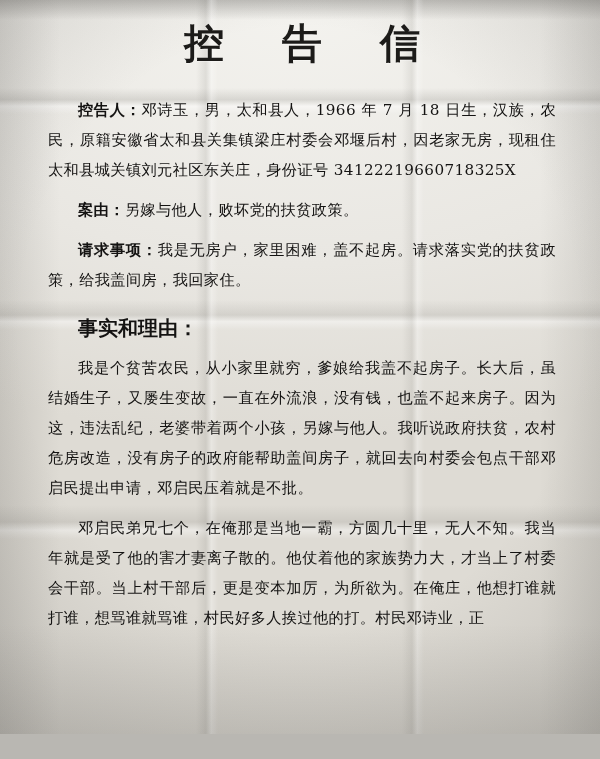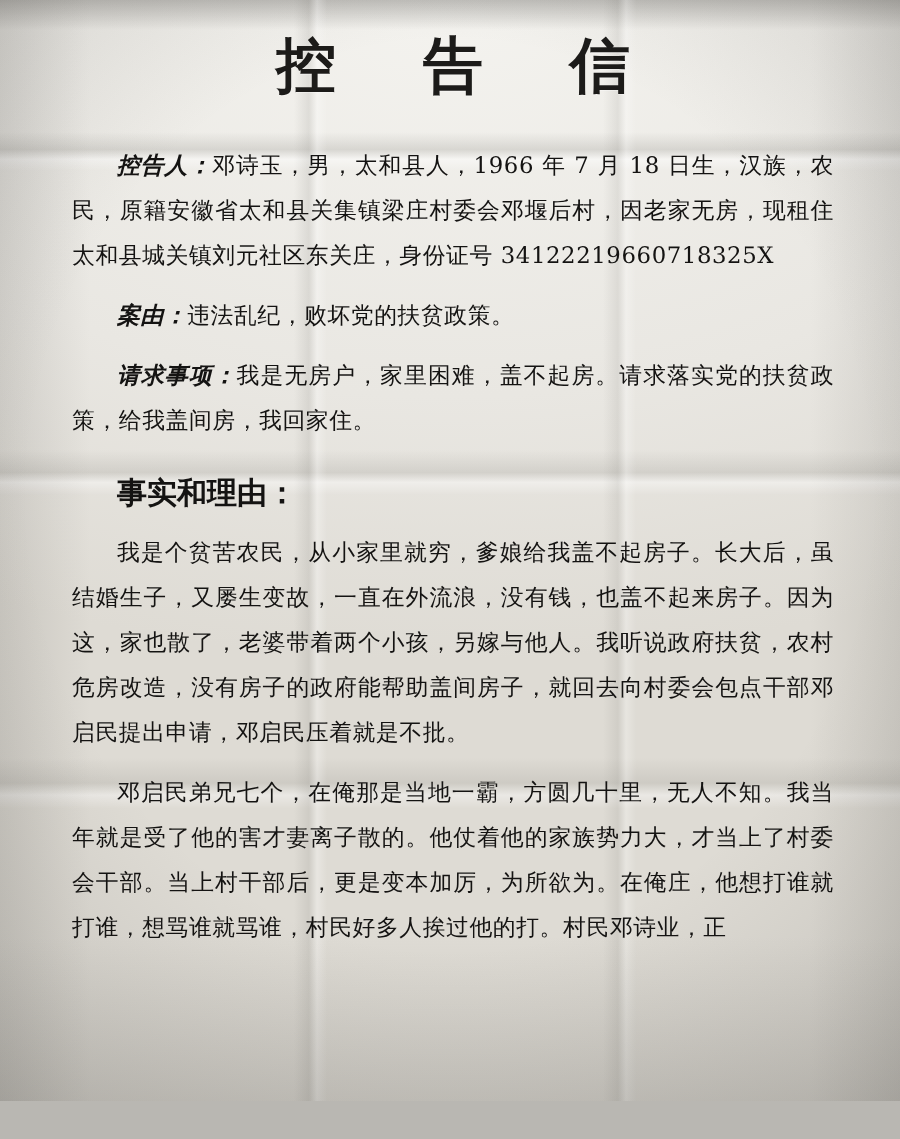"控告人：" .lbl { font-style: italic -> none }
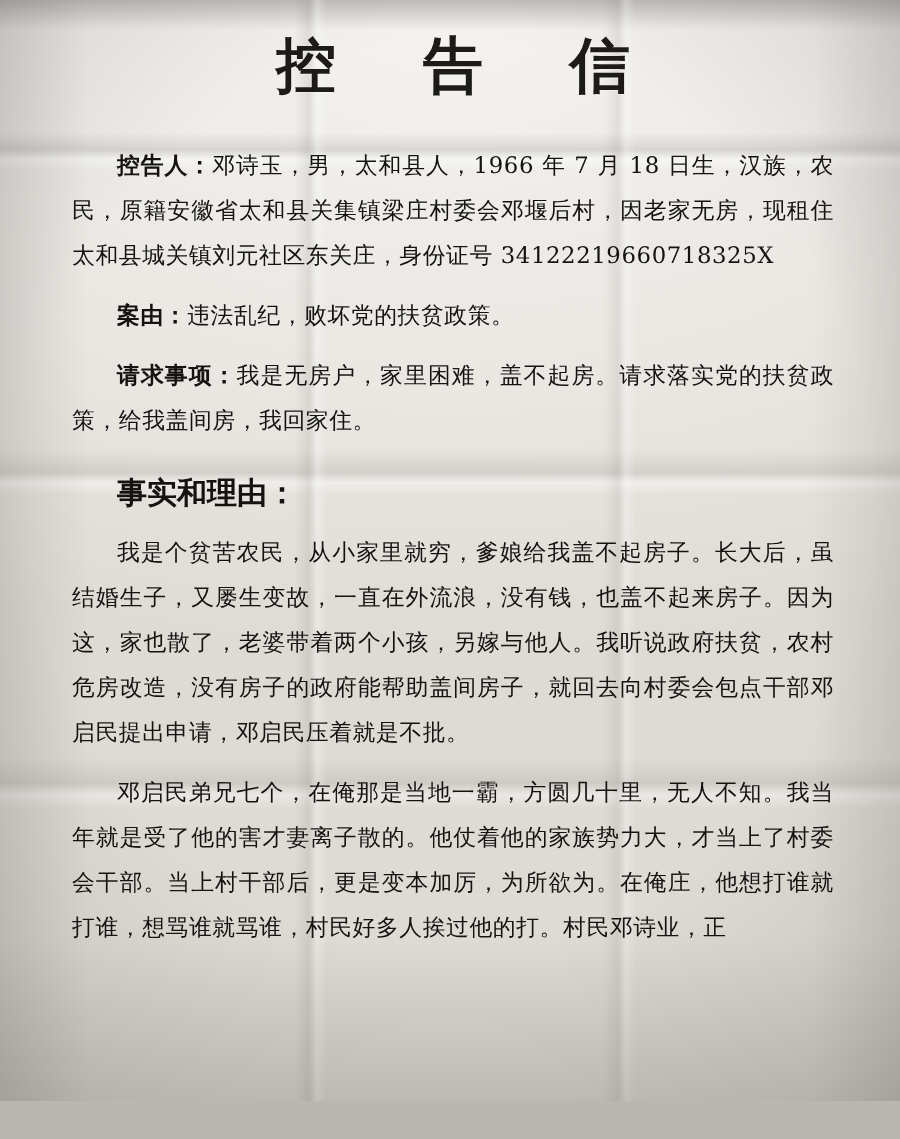"违法乱纪，败坏党的扶贫政策。" span { text: 违法乱纪 -> 另嫁与他人 }
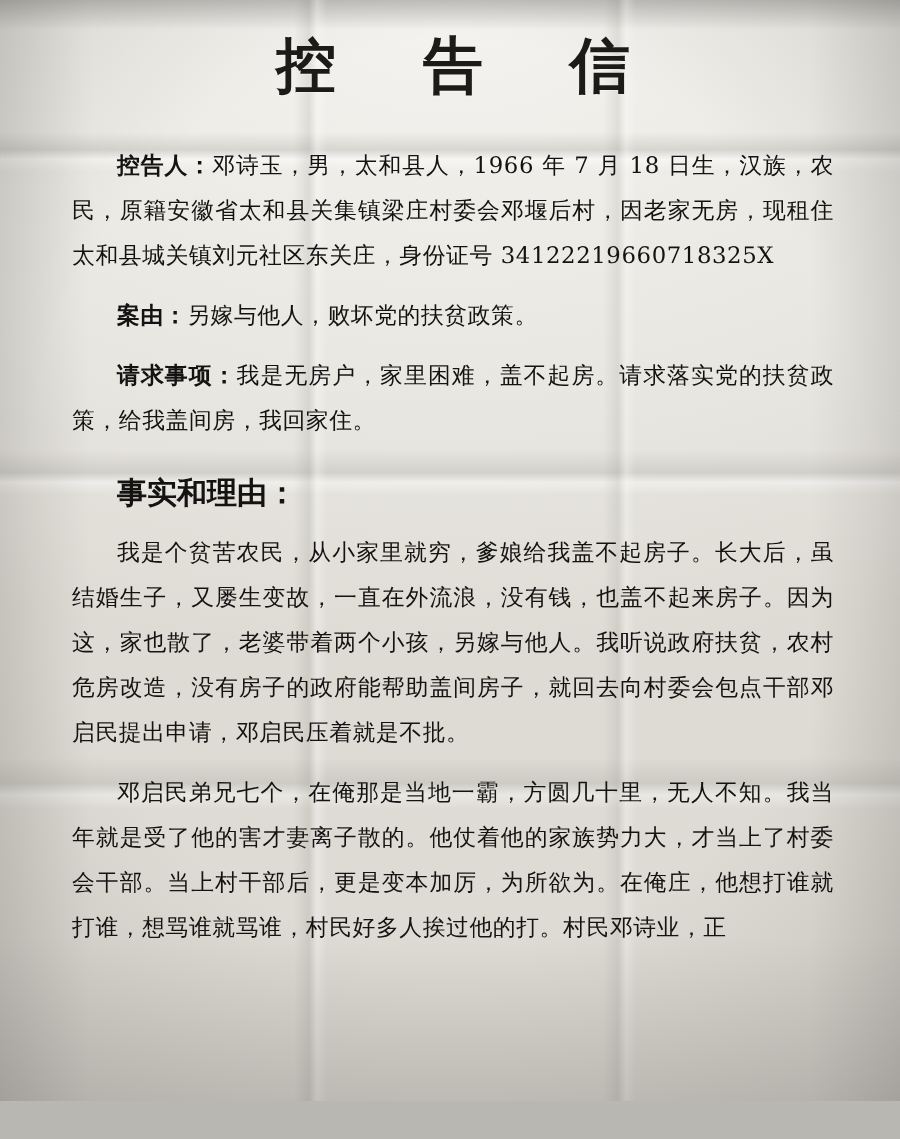"我是个贫苦农民，从小家里就穷，爹娘给我盖不起房子。长大后，虽结婚生子，又屡生变故" div.block { text: 家也散了 -> 违法乱纪 }
